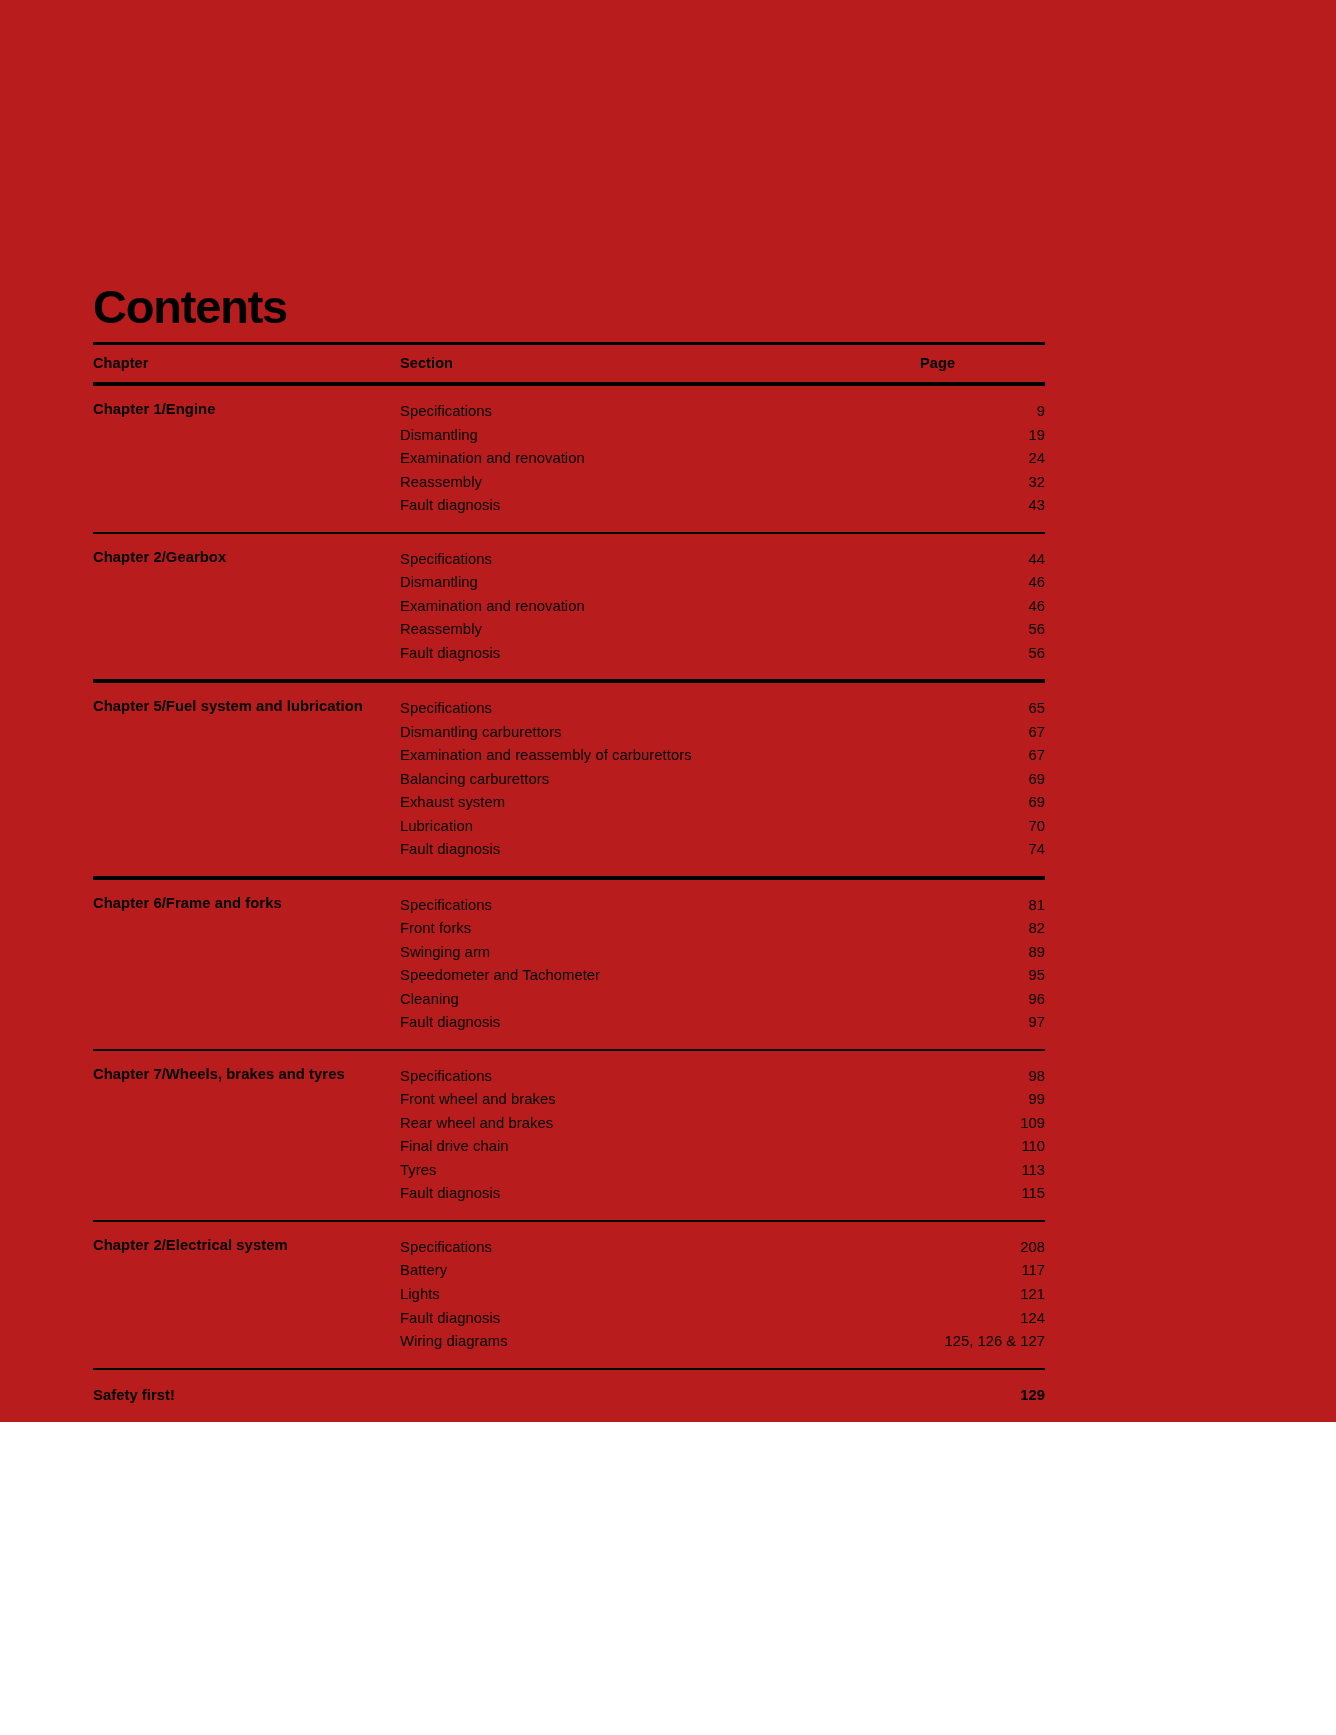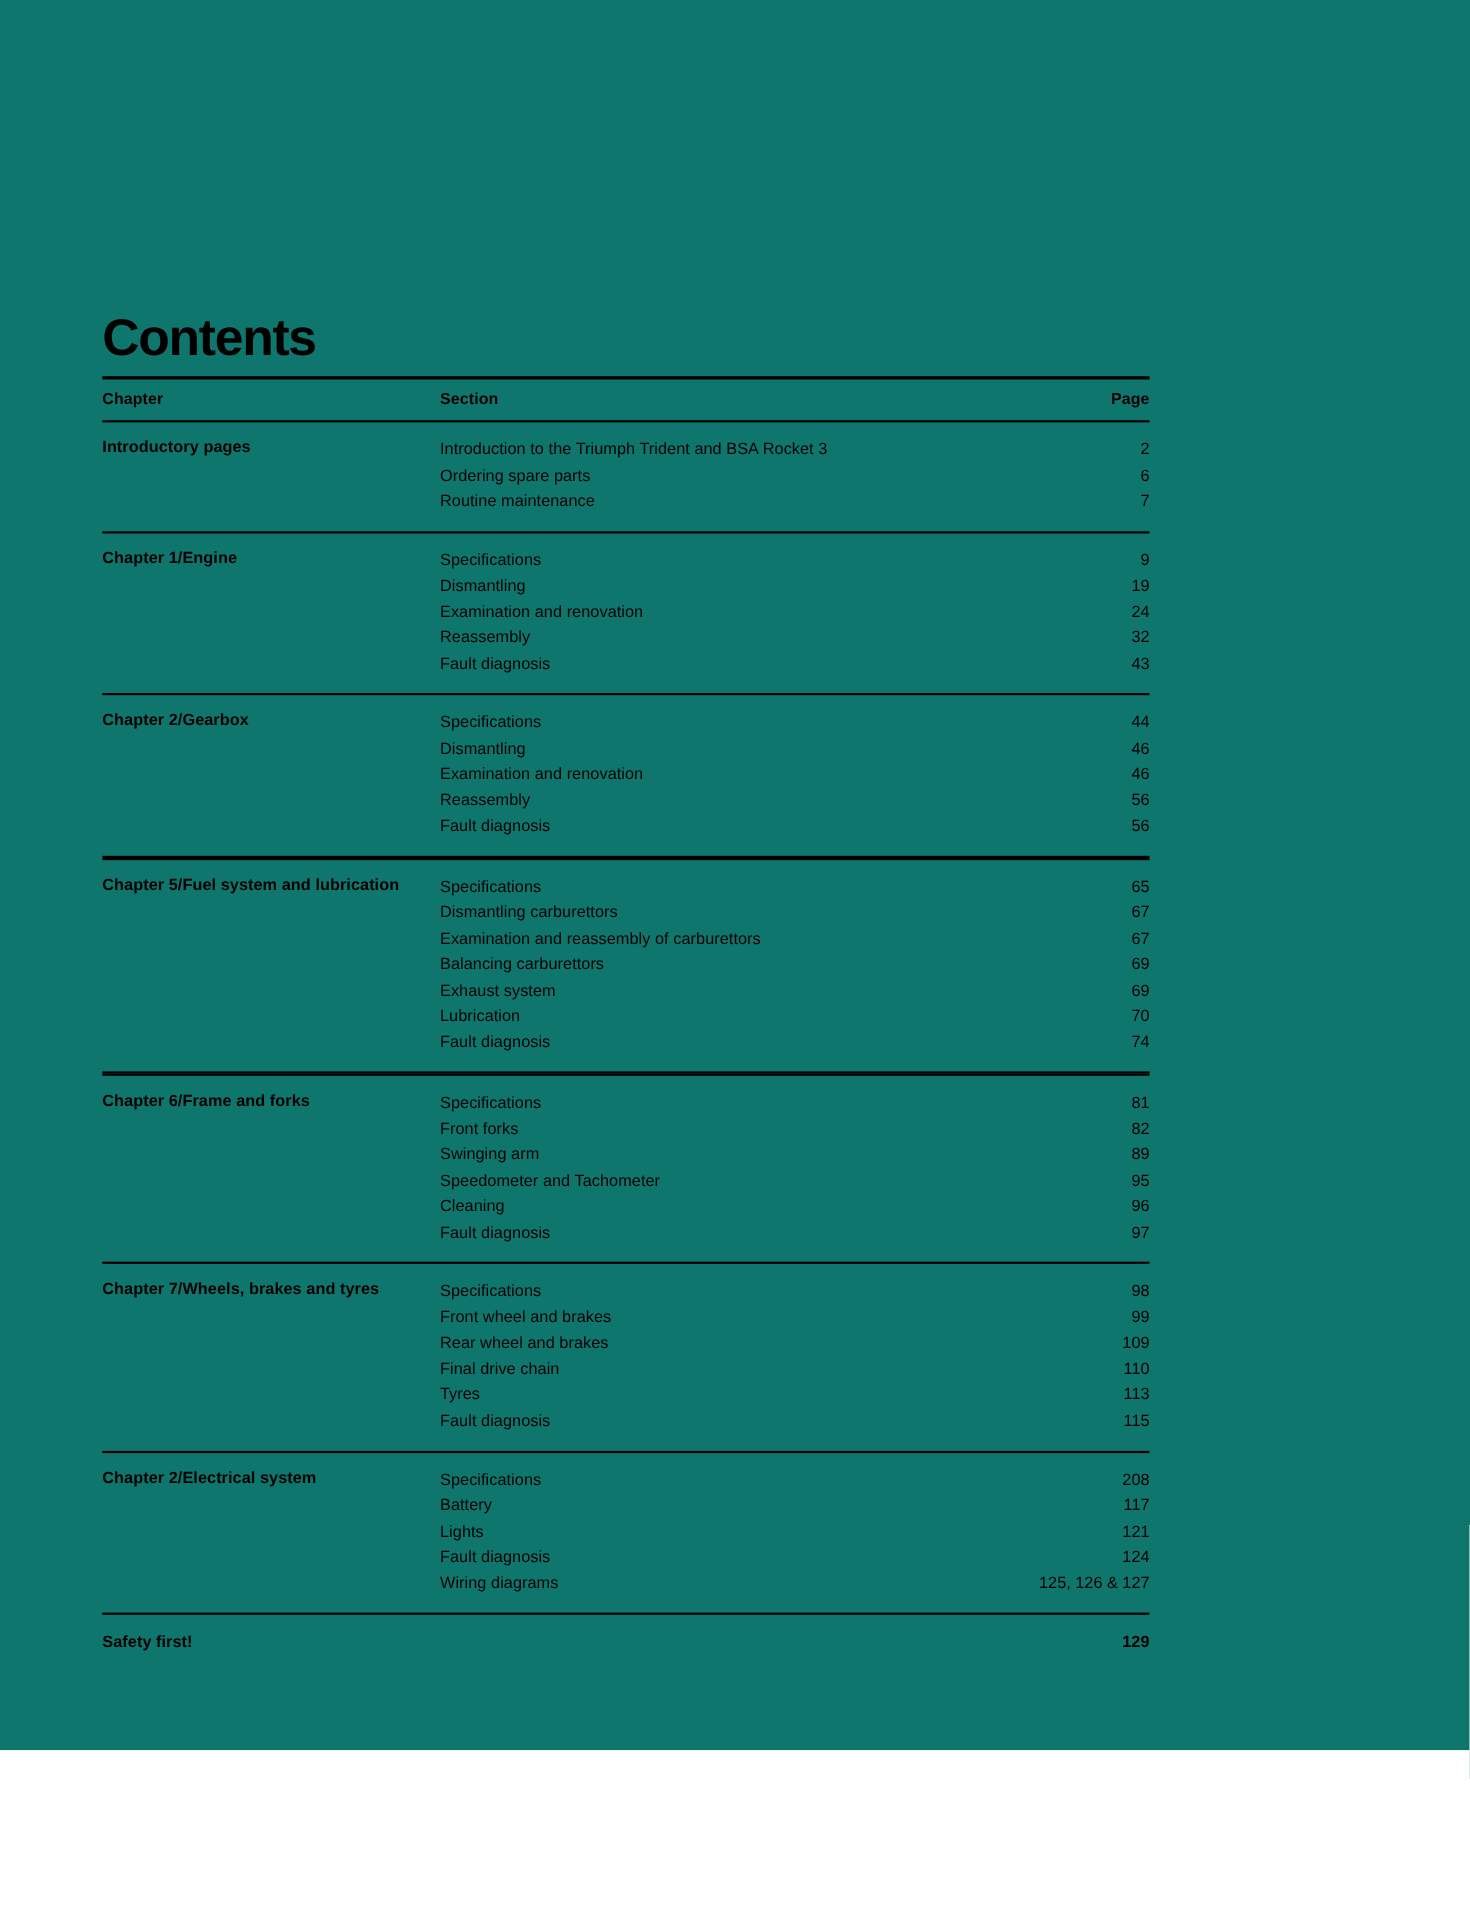"Contents" .page { background: #0f766e -> #b91c1c; height: 1591px -> 1422px }
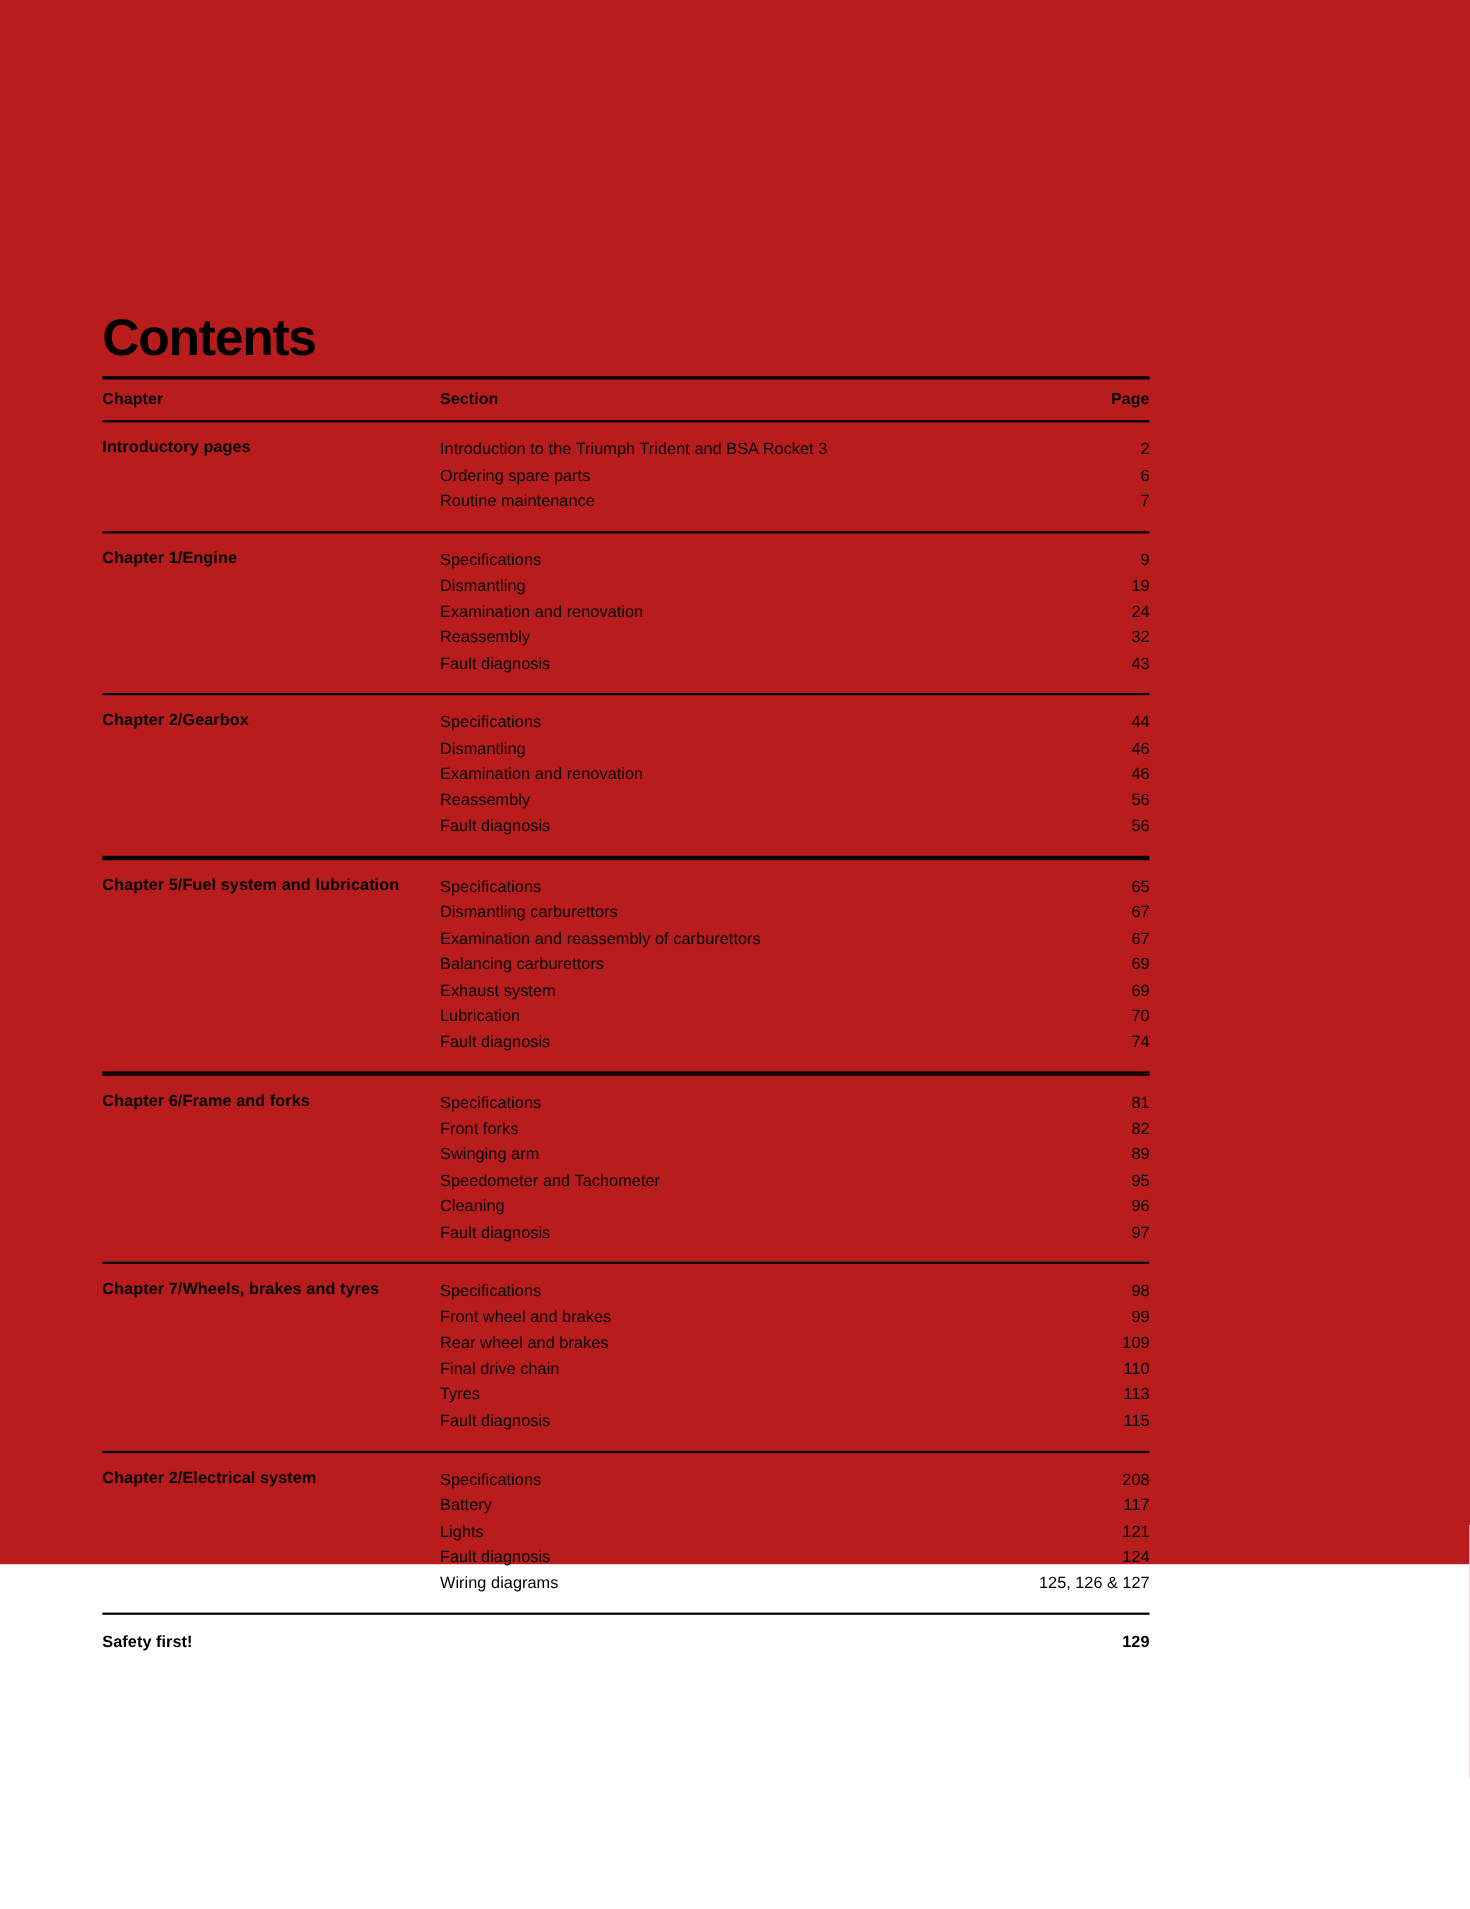"Page" .hdr-row td.page-cell { text-align: right -> none }
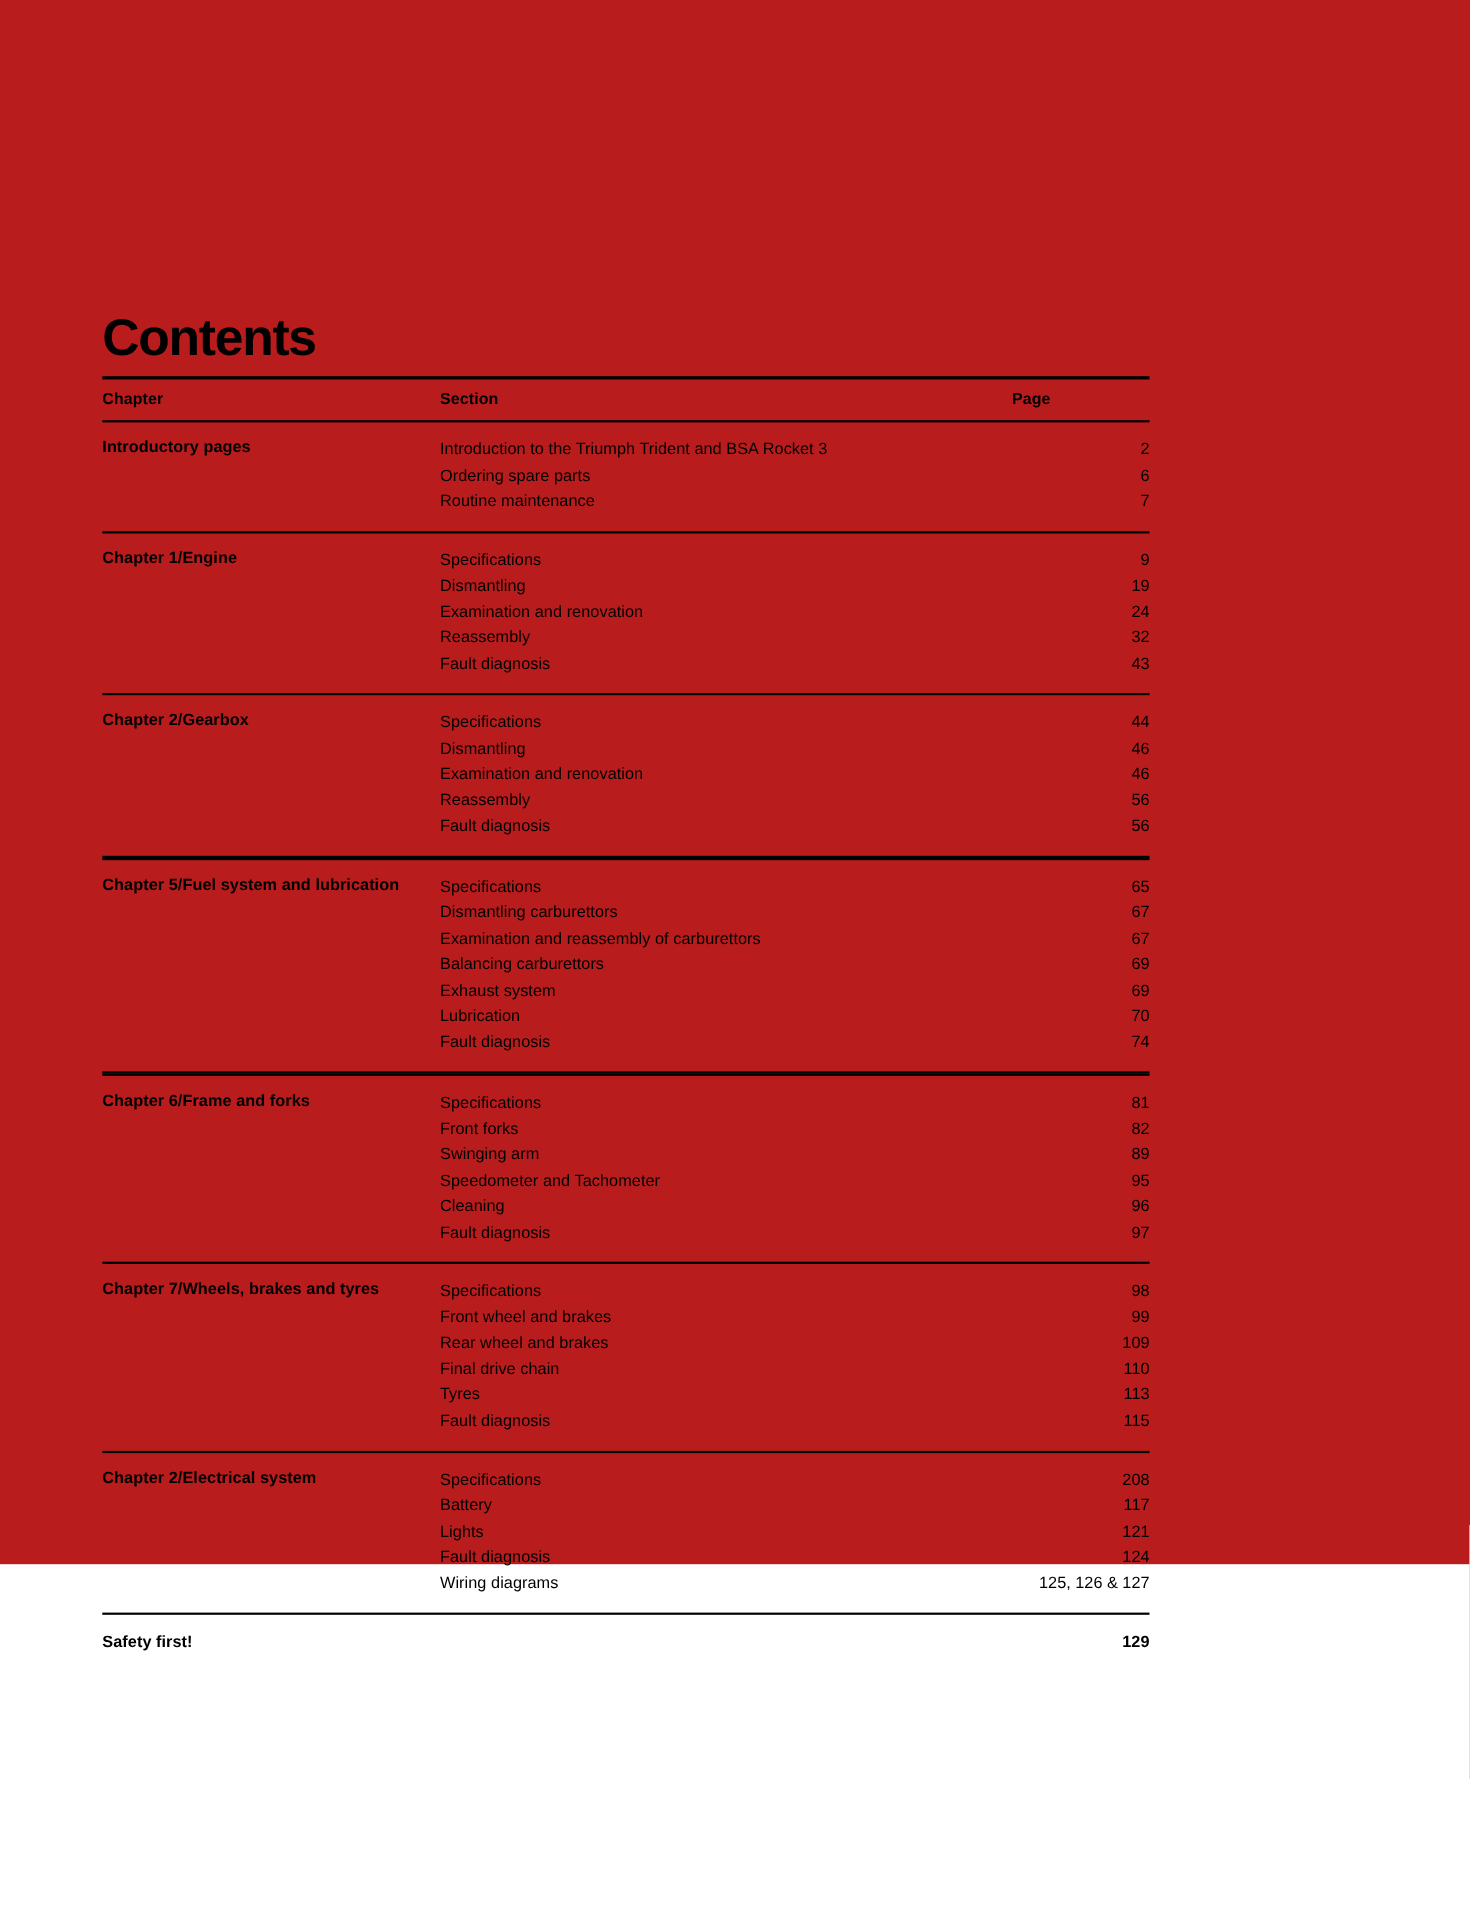"Introductory pages" tr.grp-row { html: <tr> <td>Introductory pages</td> <td> <div>Introduction to the Triumph Trident and BSA Rocket 3</div> <div>Ordering spare parts</div> <div>Routine maintenance</div> </td> <td> <div>2</div> <div>6</div> <div>7</div> </td> </tr> -> none }
